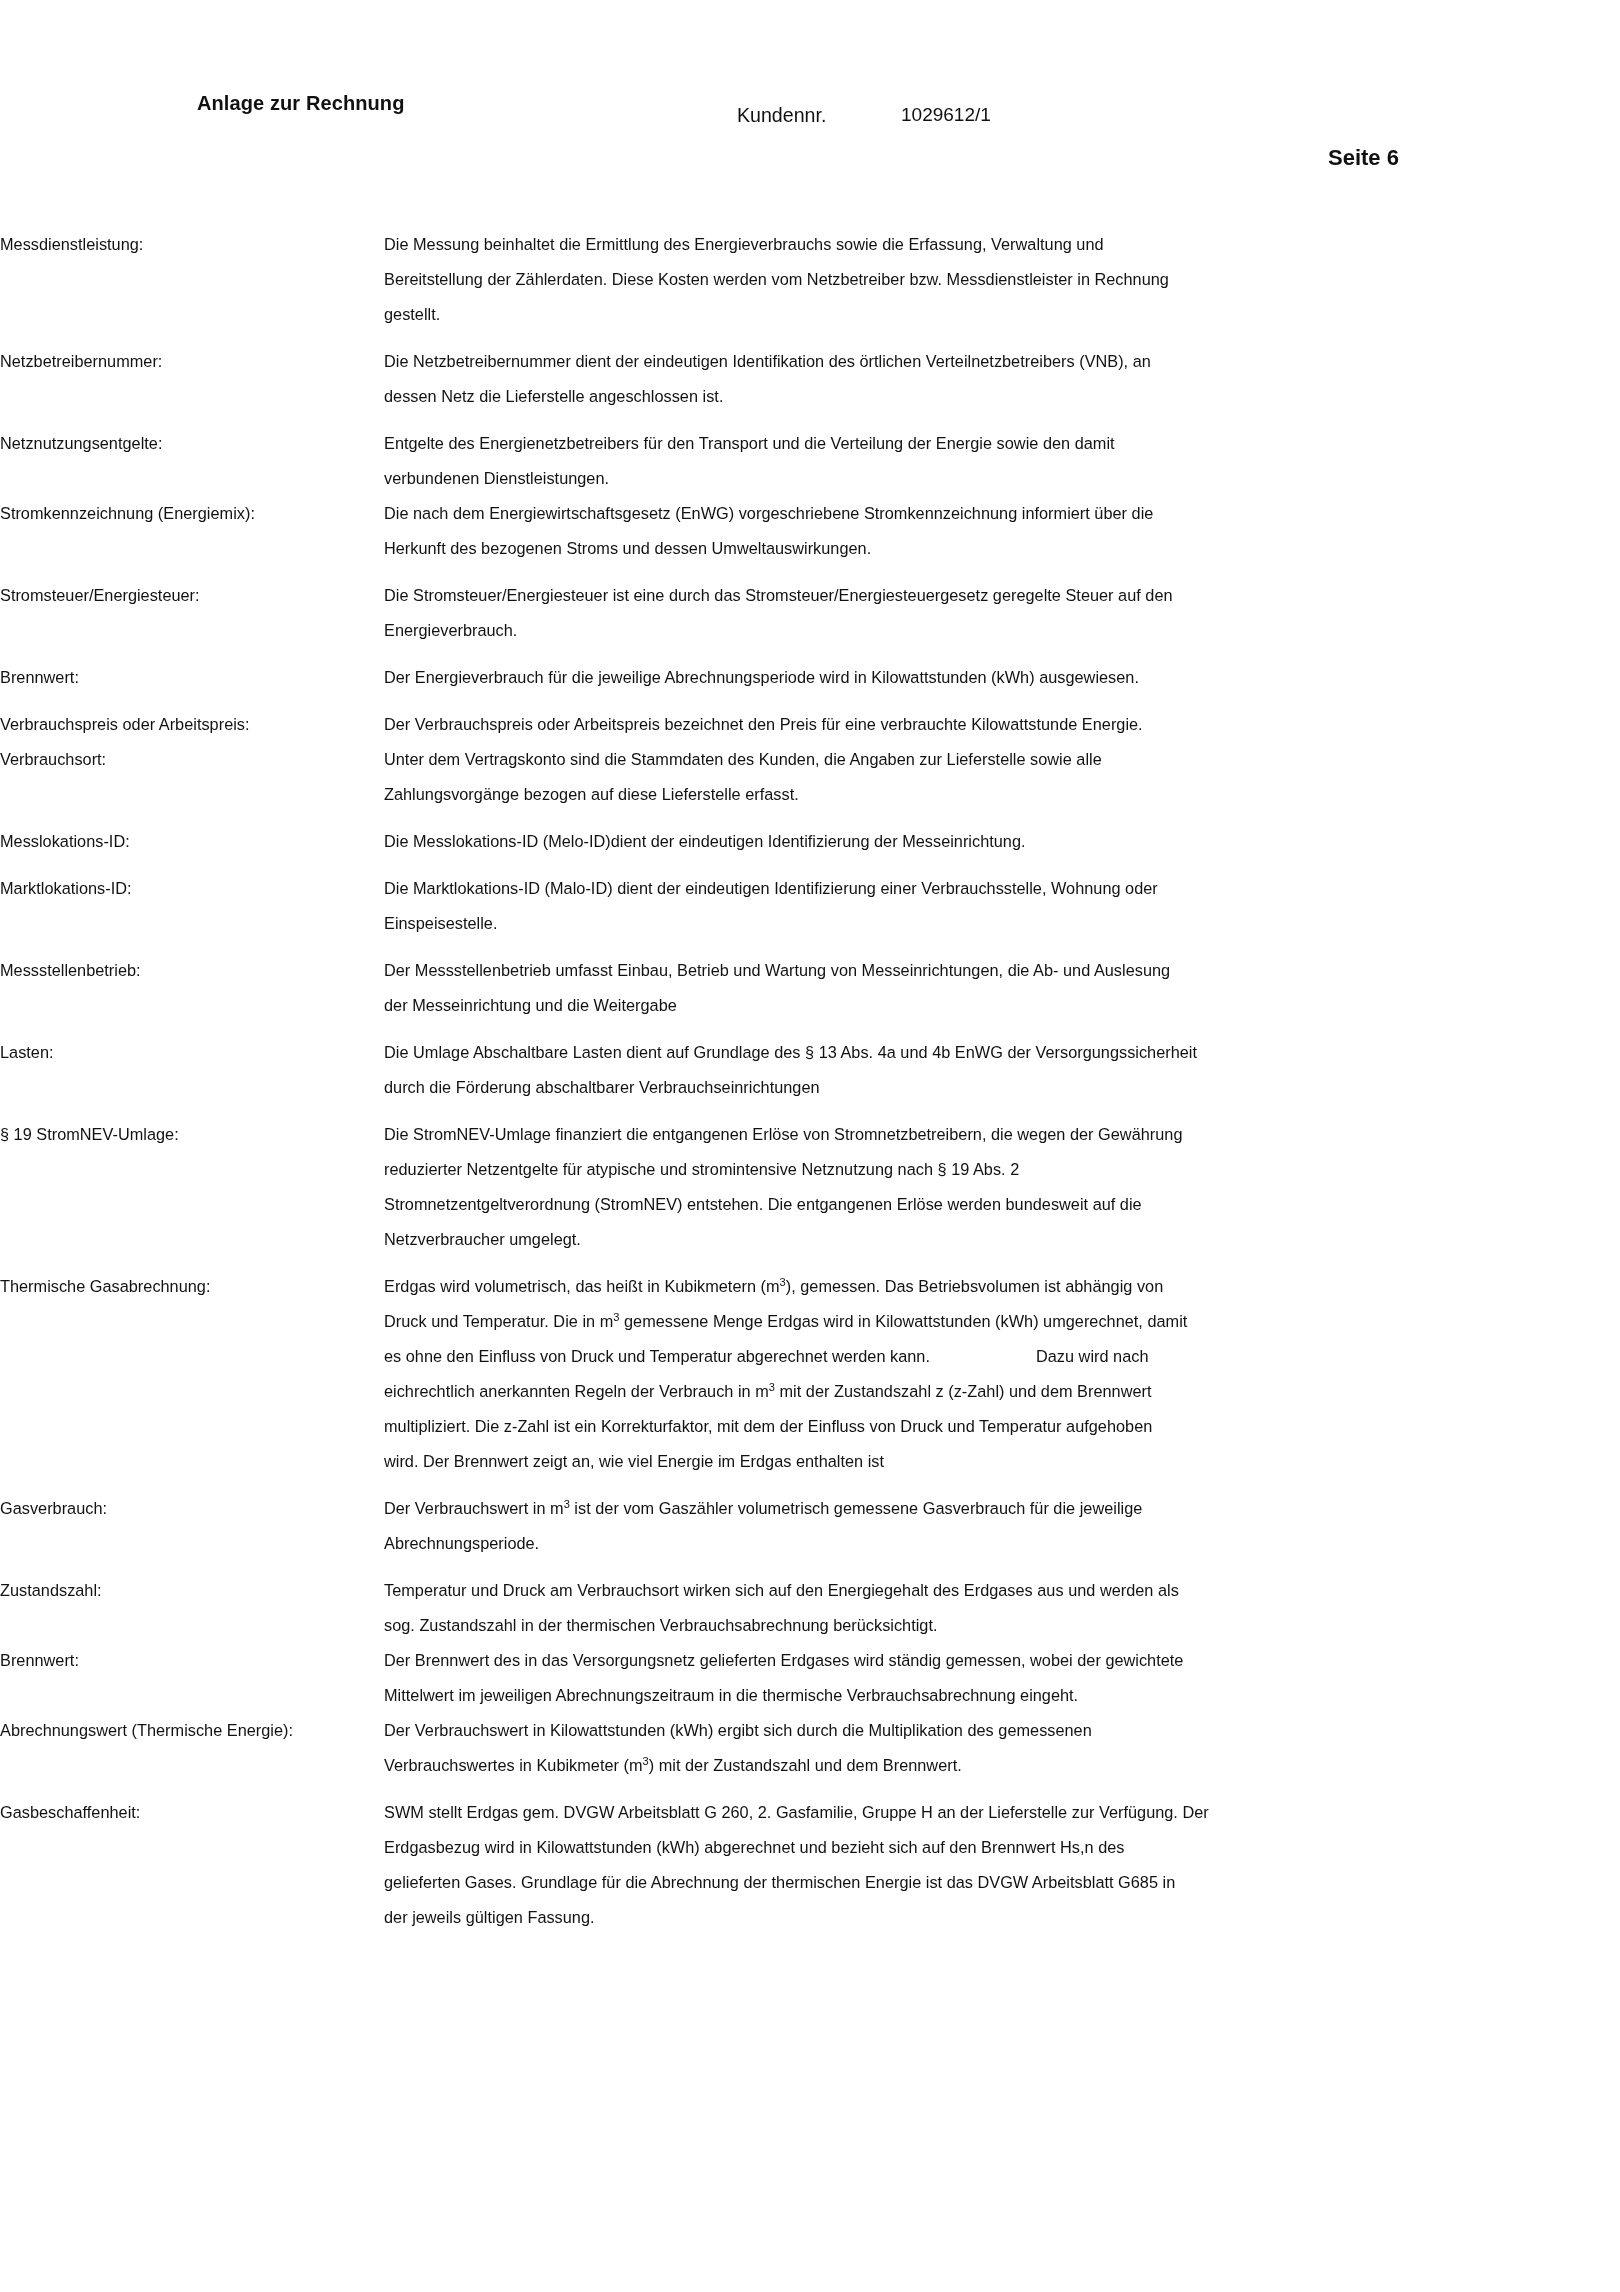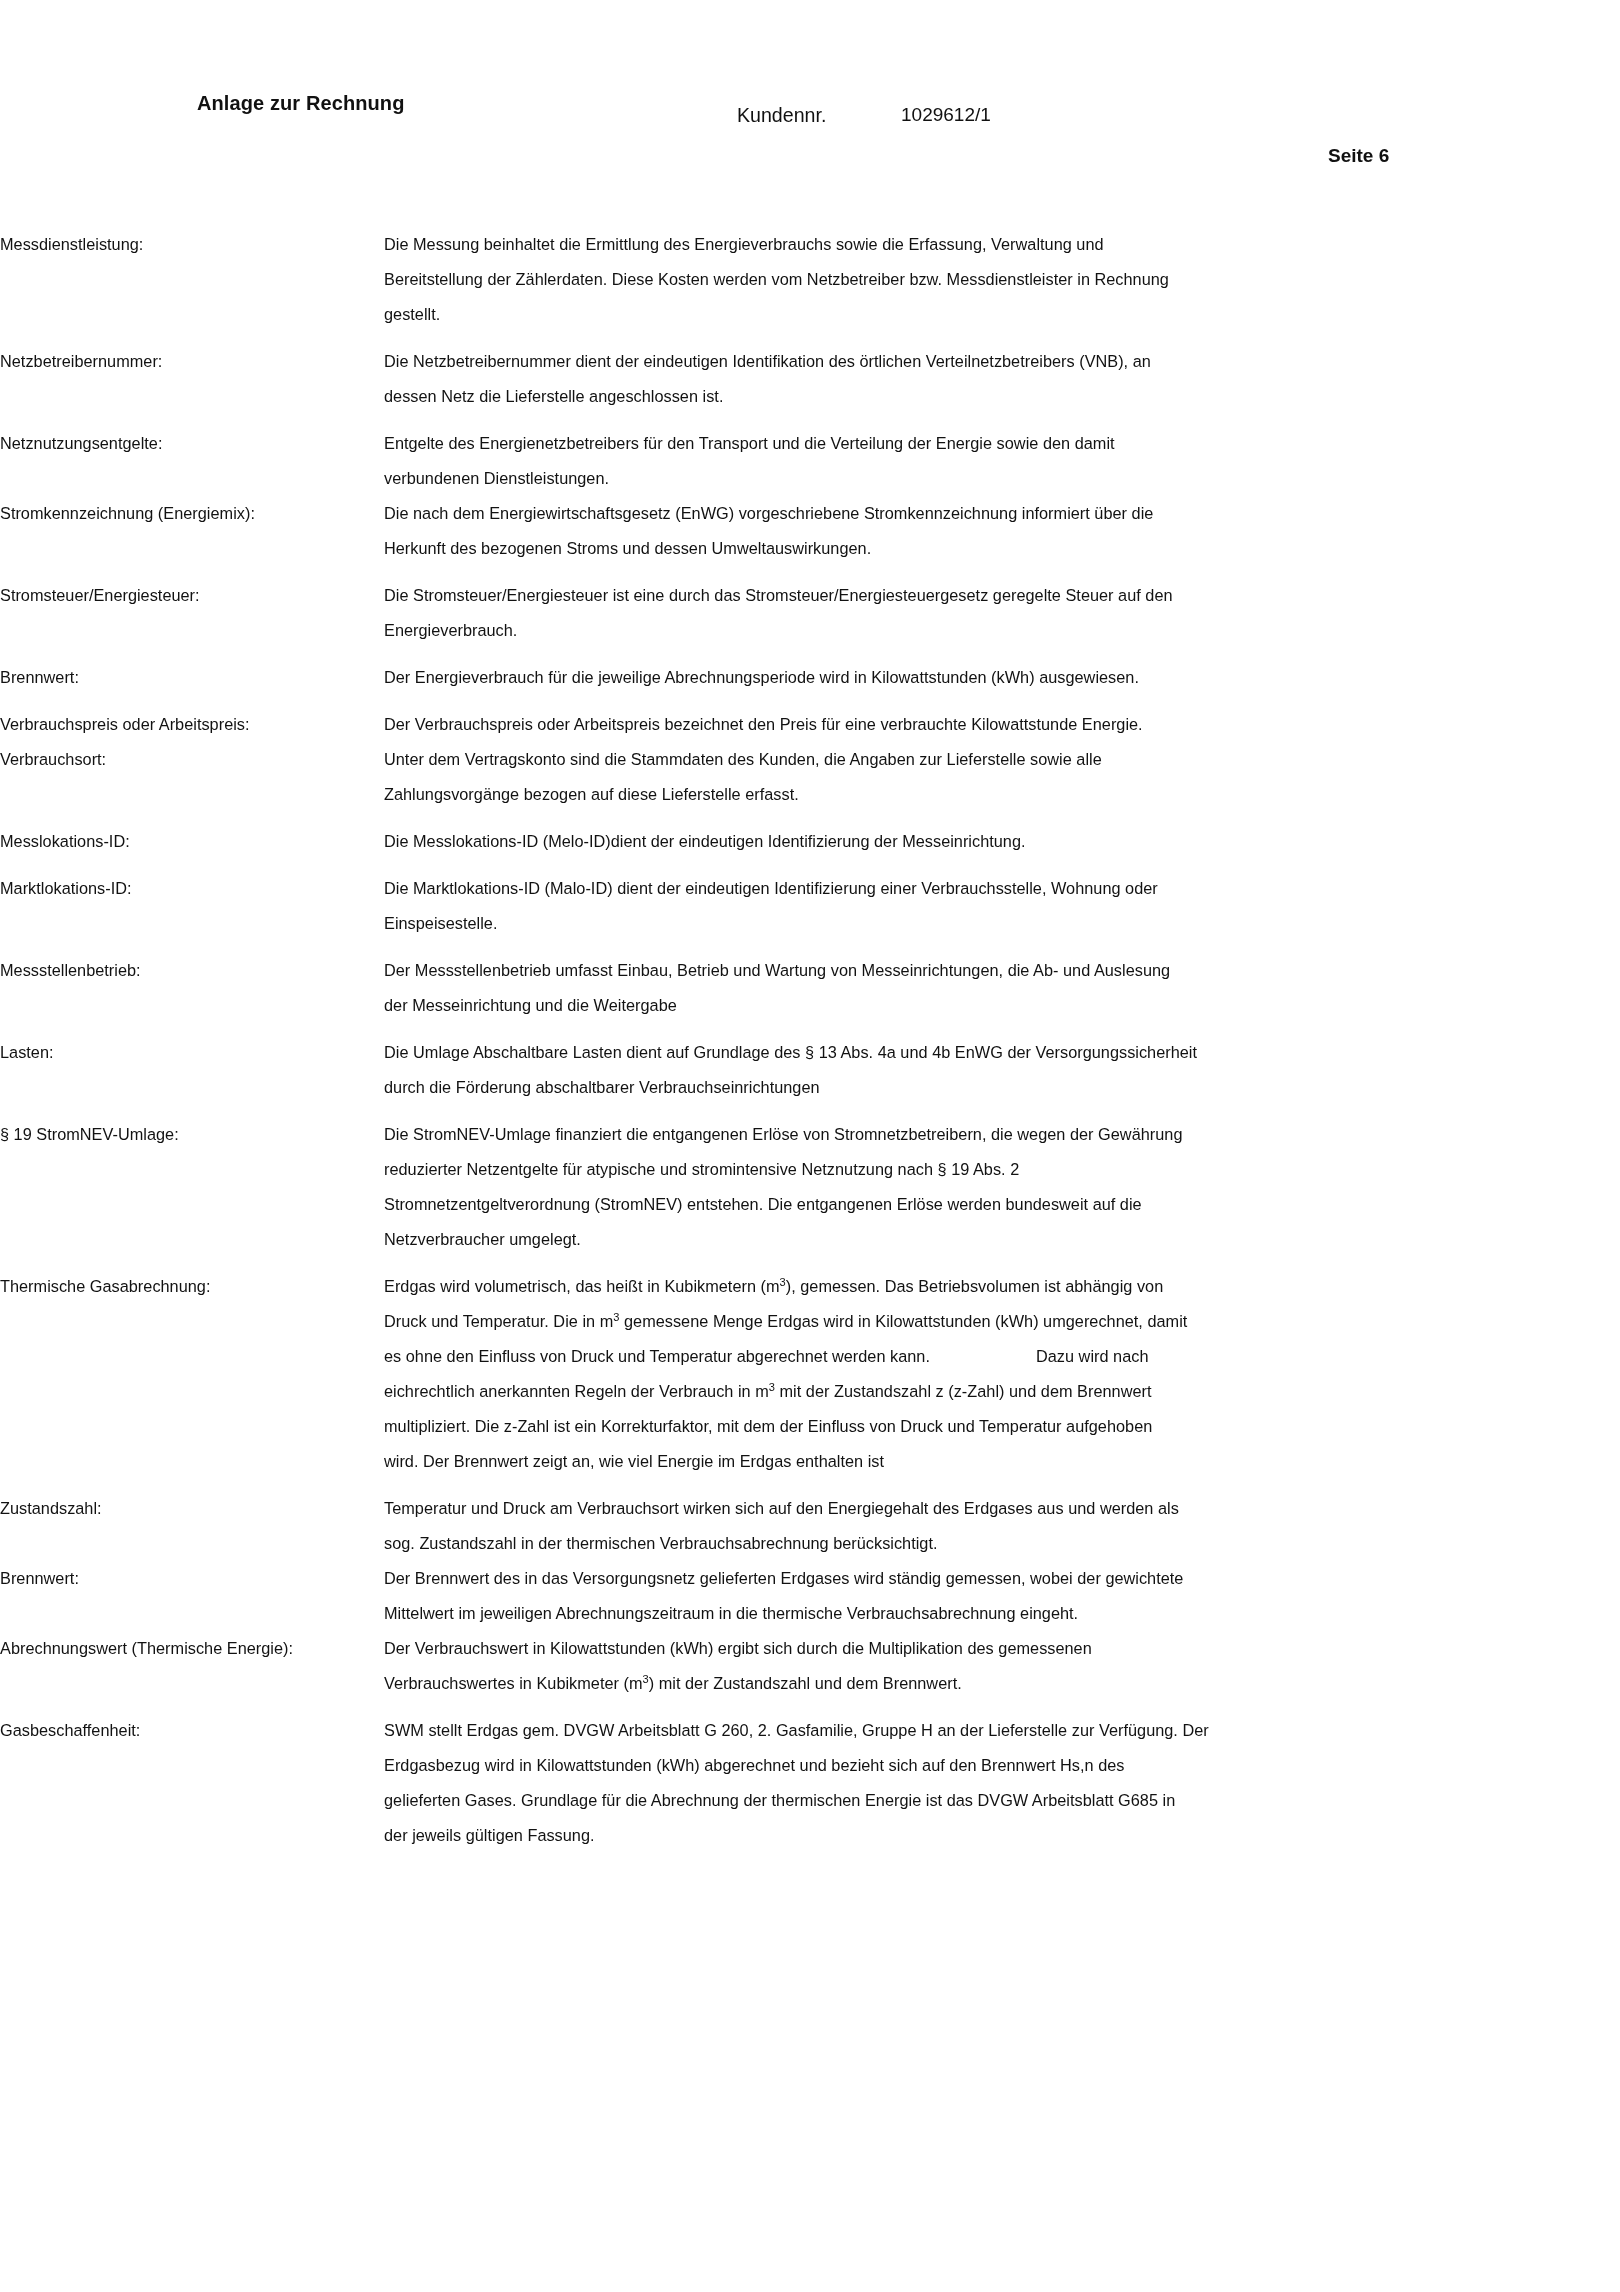"Seite 6" .hdr-seite { font-size: 19px -> 22px }
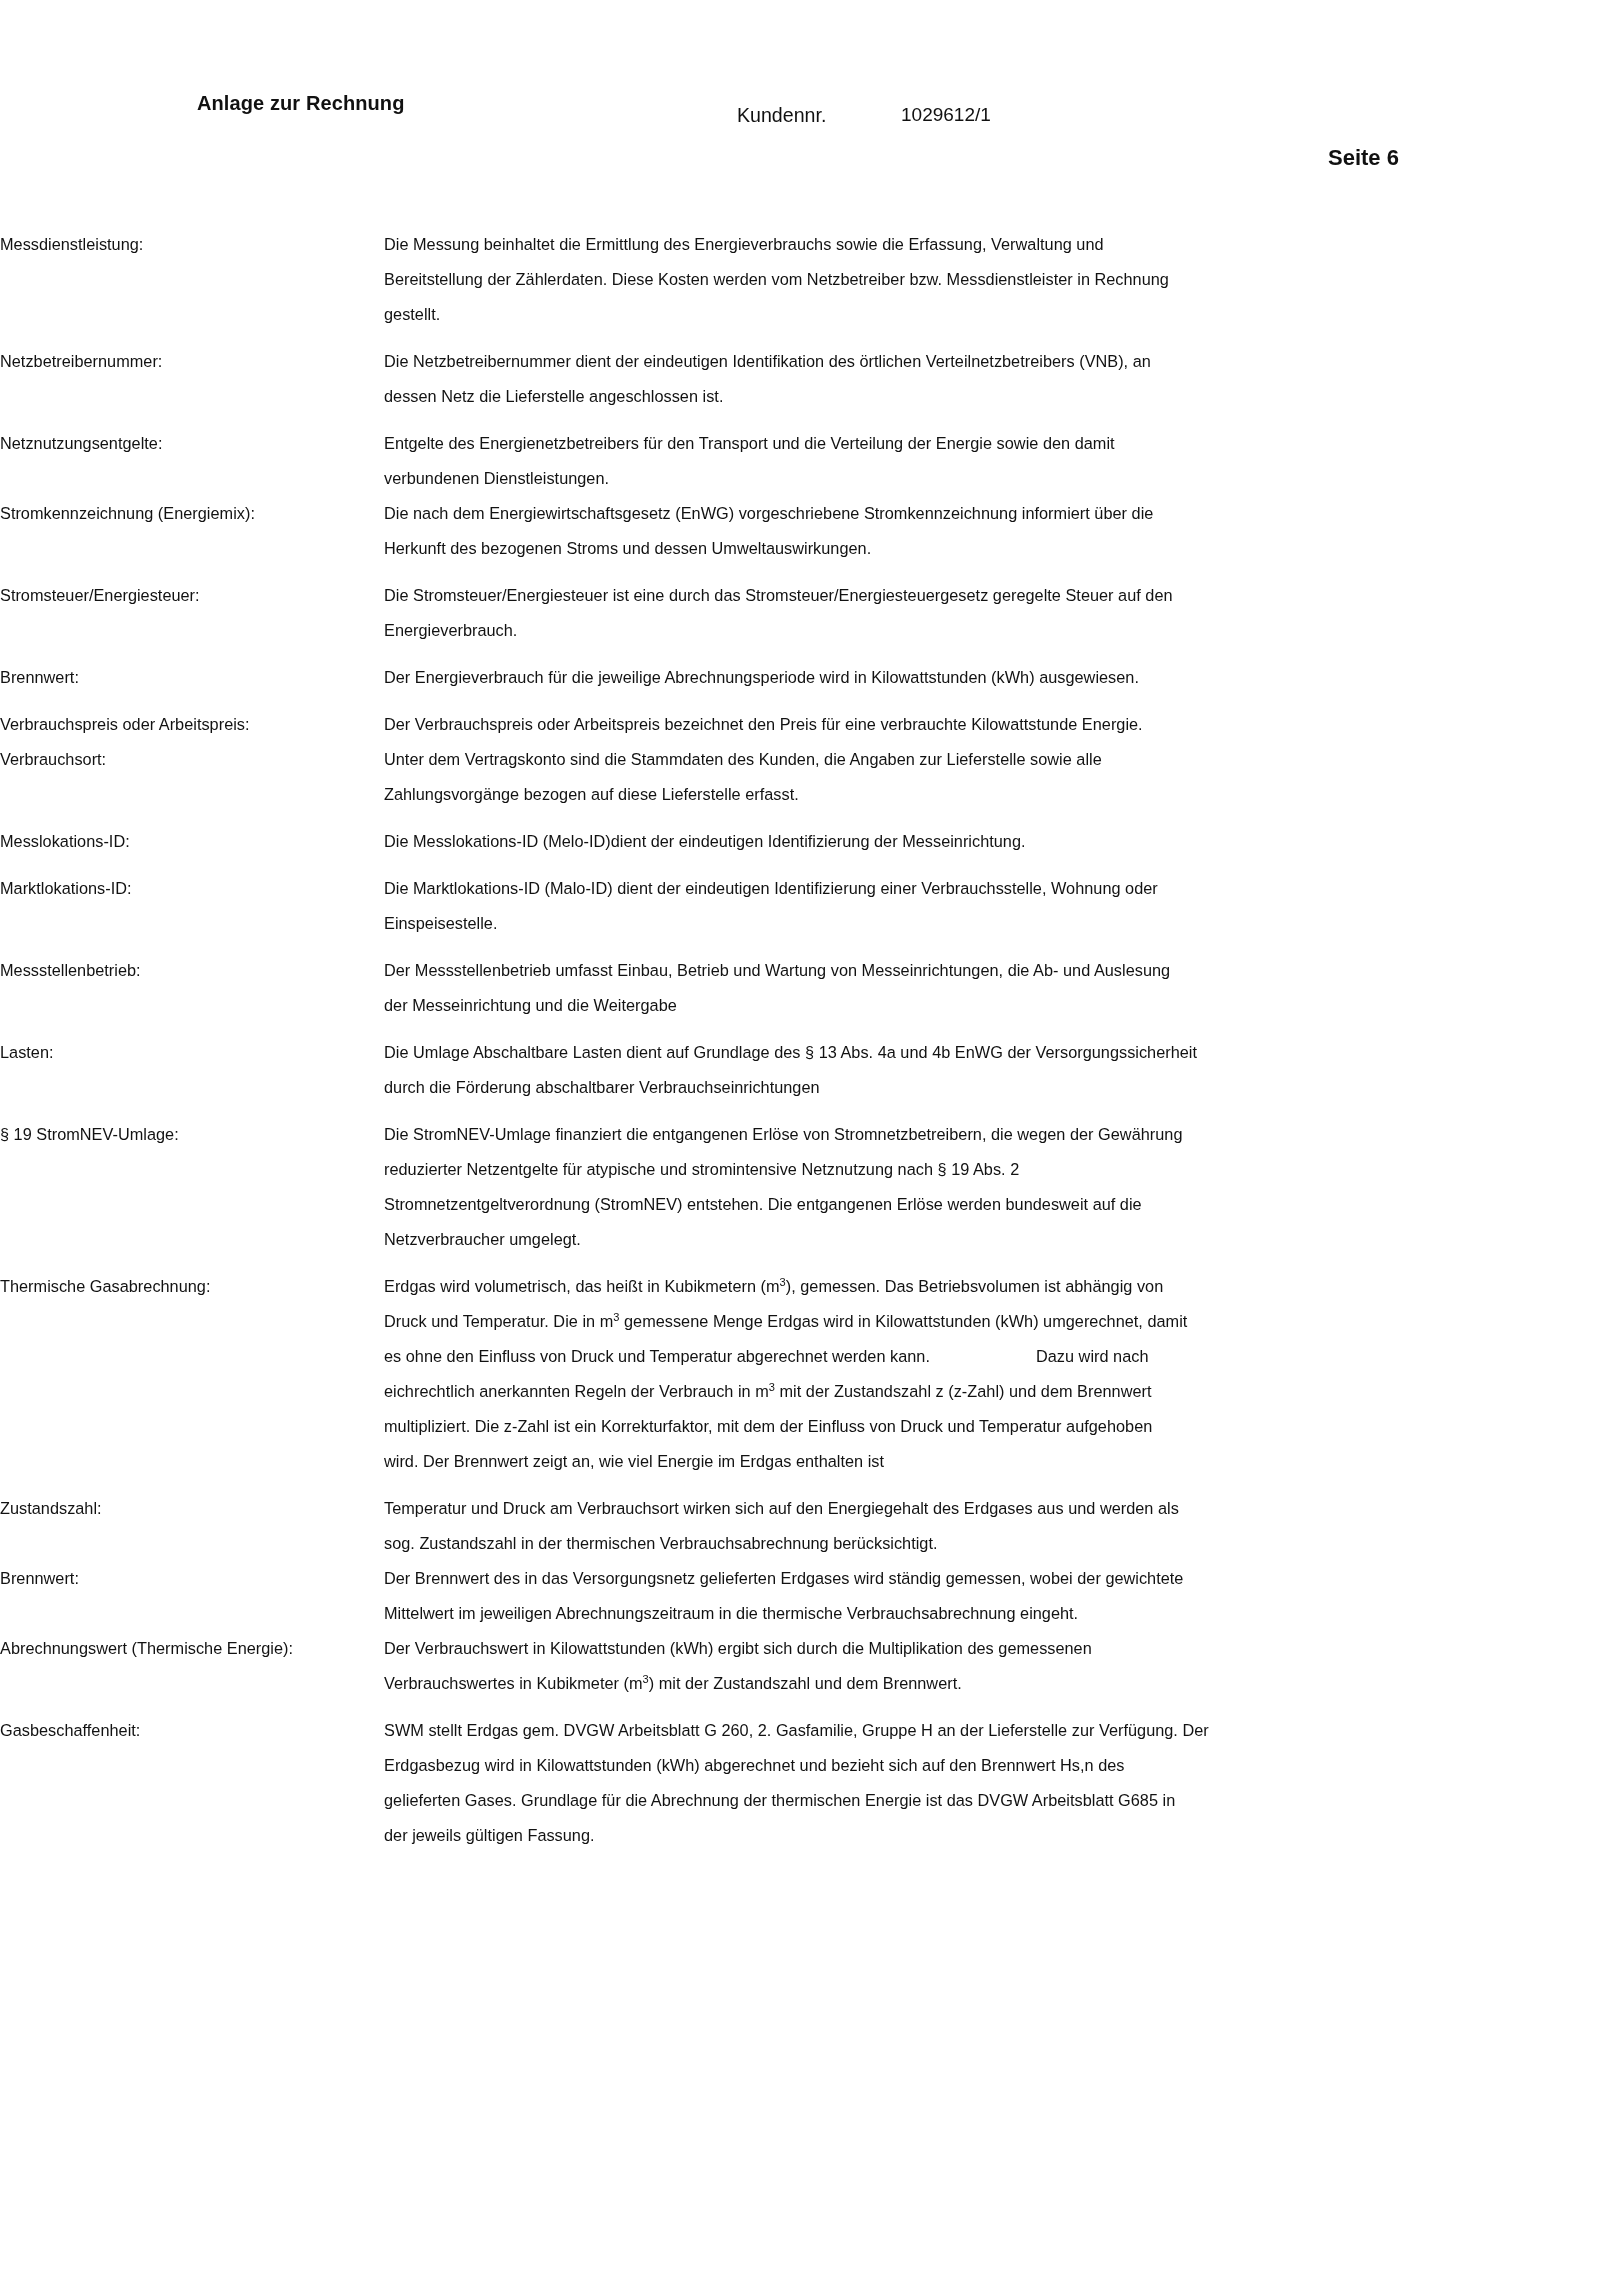"Gasverbrauch:" div.entry { html: none -> <div> <div>Gasverbrauch:</div> <div> <p>Der Verbrauchswert in m<sup>3</sup> ist der vom Gaszähler volumetrisch gemessene Gasverbrauch für die jeweilige</p> <p>Abrechnungsperiode.</p> </div> </div> }
